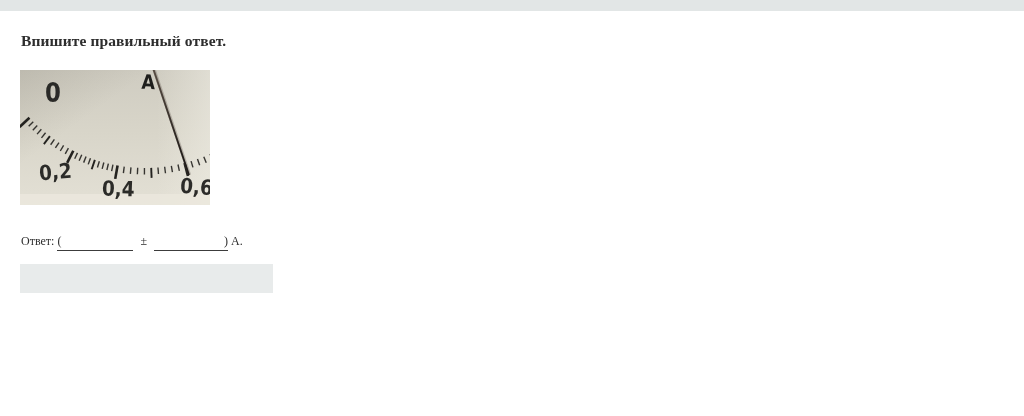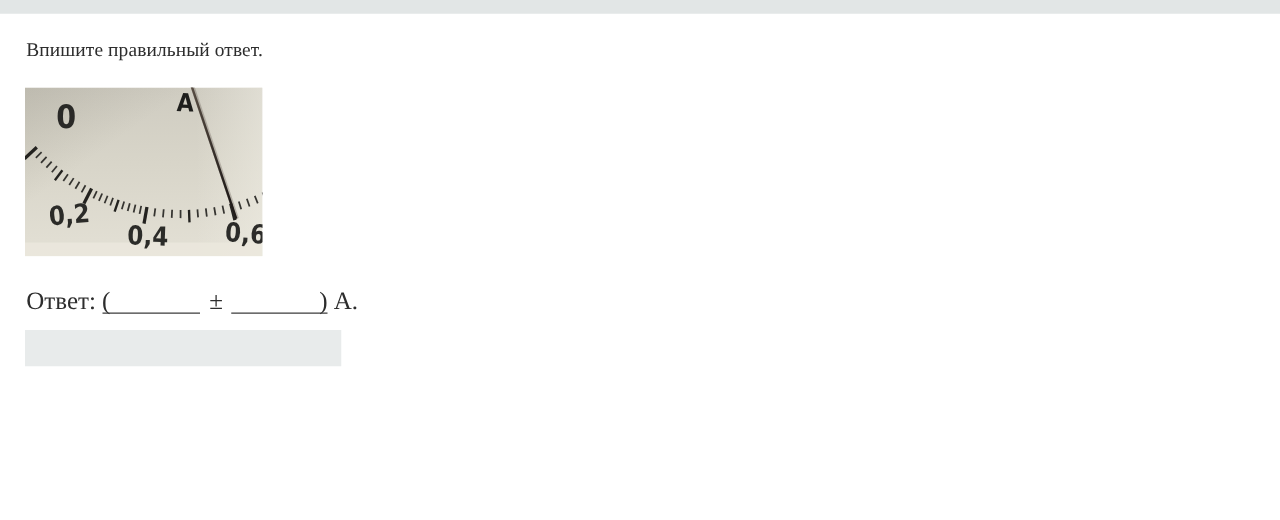"Впишите правильный ответ." h1.page-title { font-weight: normal -> bold }
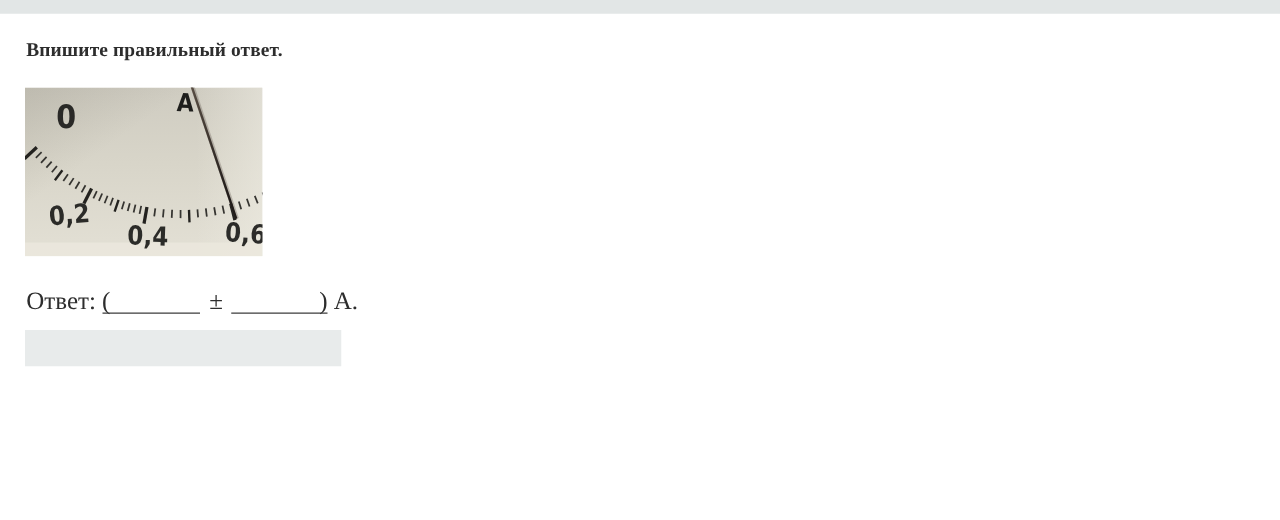"Ответ: ( ± ) А." .answer-line { font-size: 20px -> 12px }
